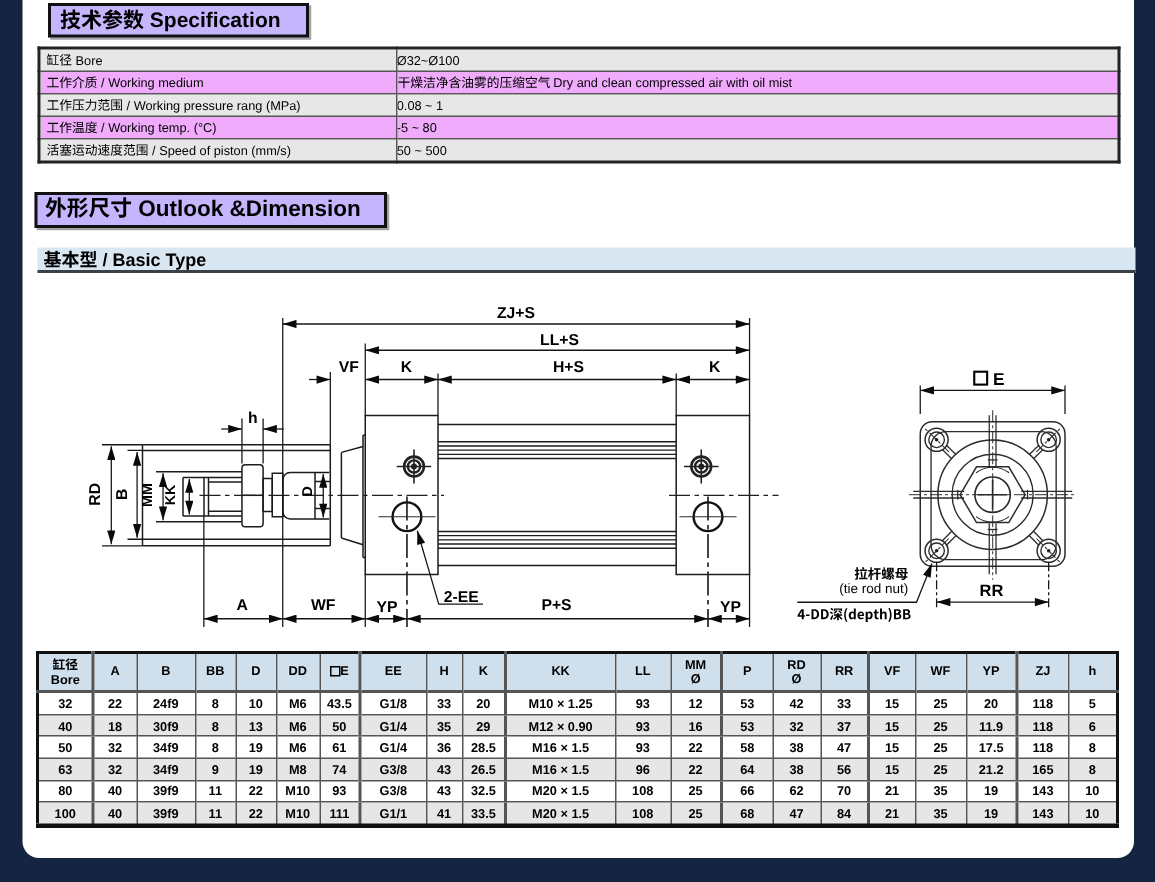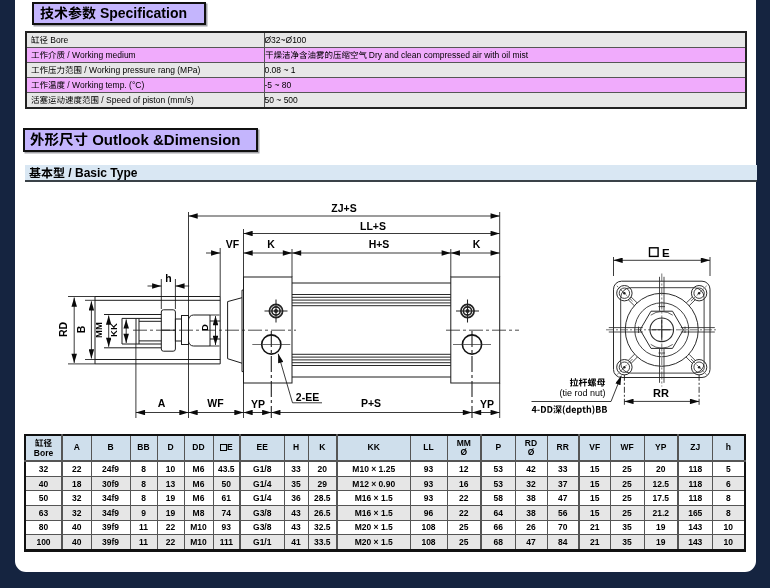"12.5" td { text: 12.5 -> 11.9 }
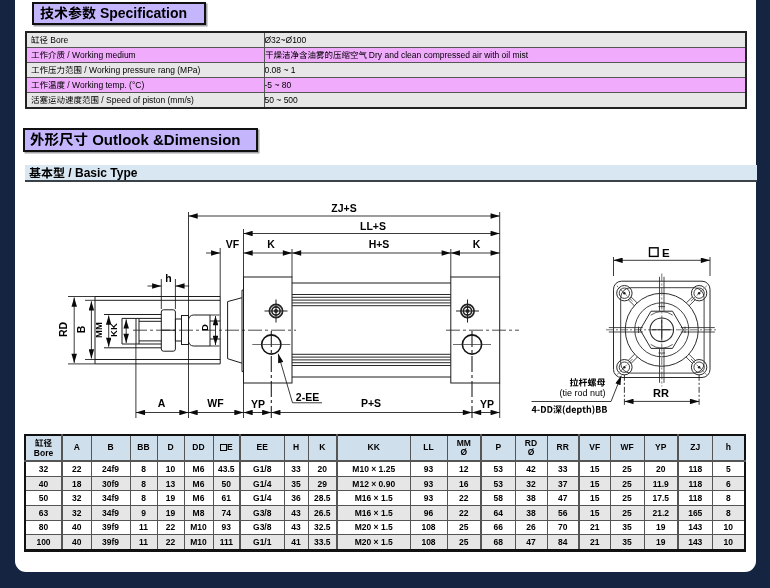"26" td { text: 26 -> 62 }
